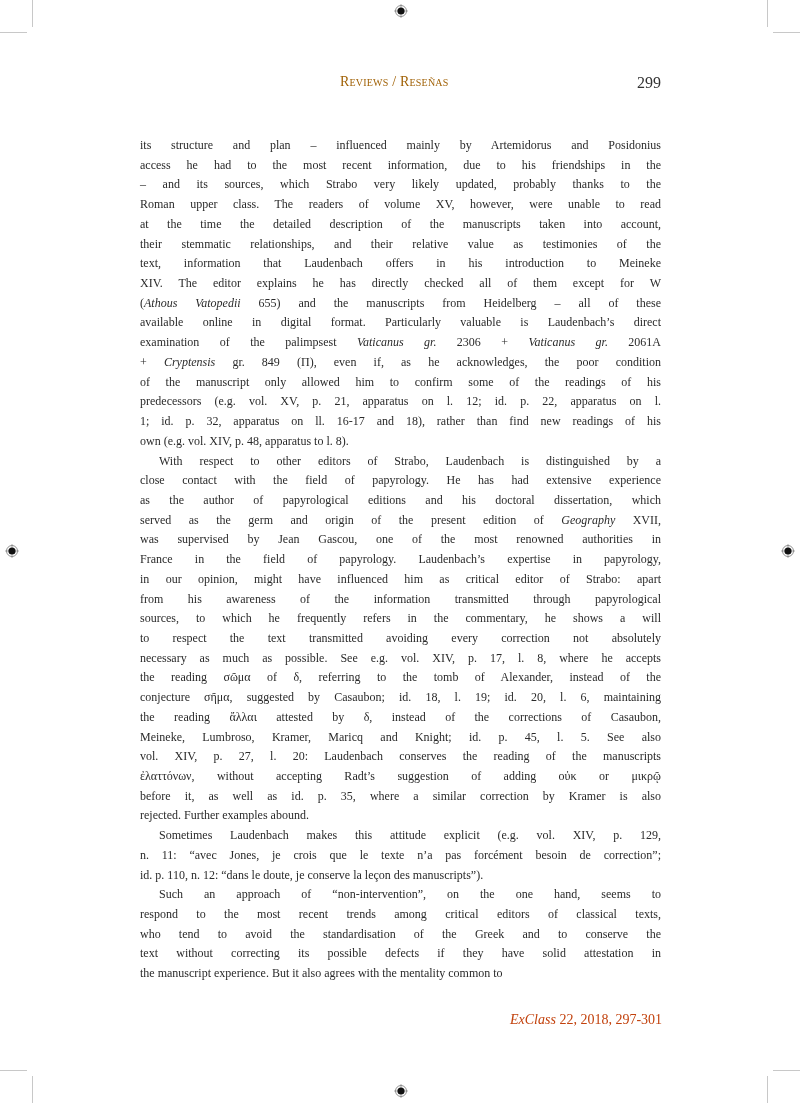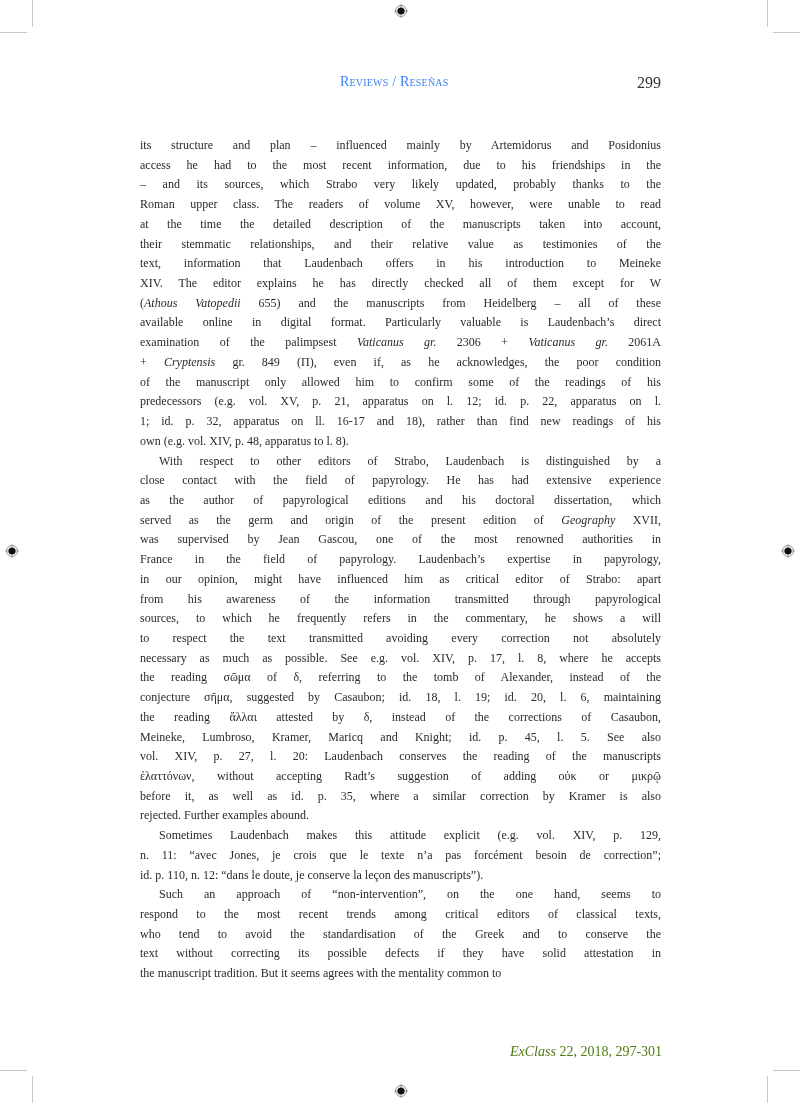"Reviews / Reseñas" .rh-title { color: #3b82f6 -> #a16207 }
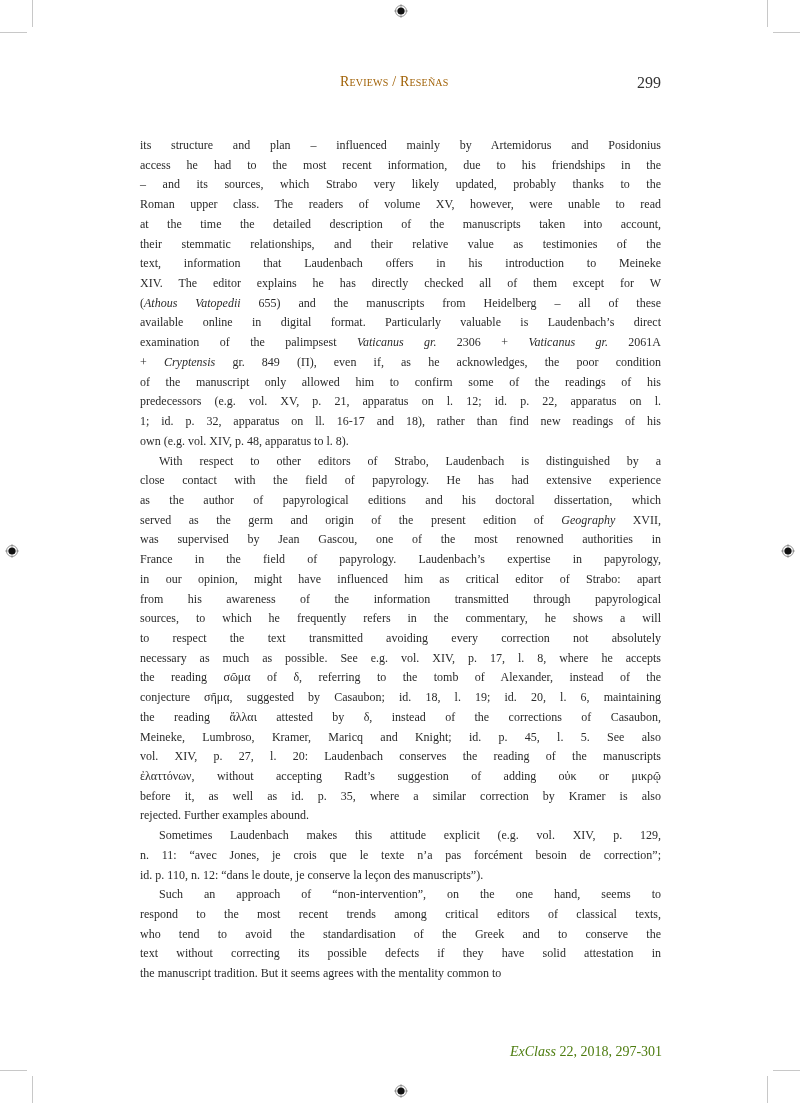"the manuscript tradition. But it" span.line { text: tradition. But it seems -> experience. But it also }
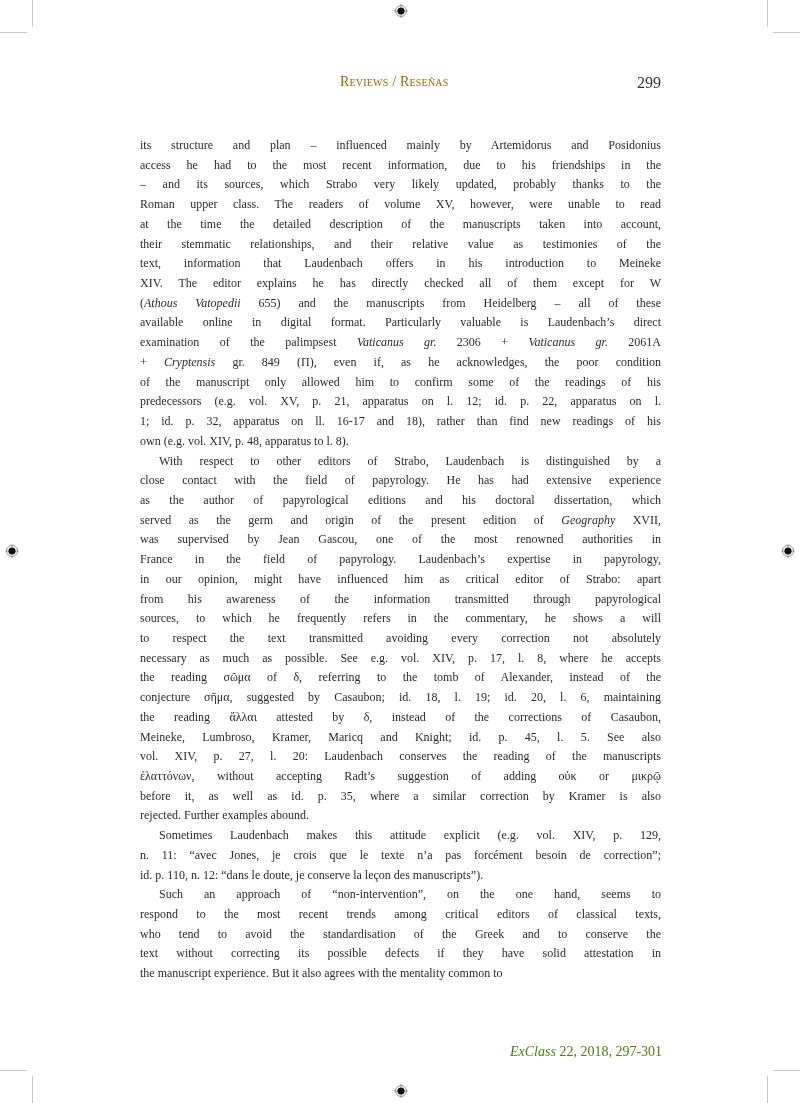"ExClass 22, 2018, 297-301" .footer { color: #4d7c0f -> #c2410c; margin-top: 32px -> none }
